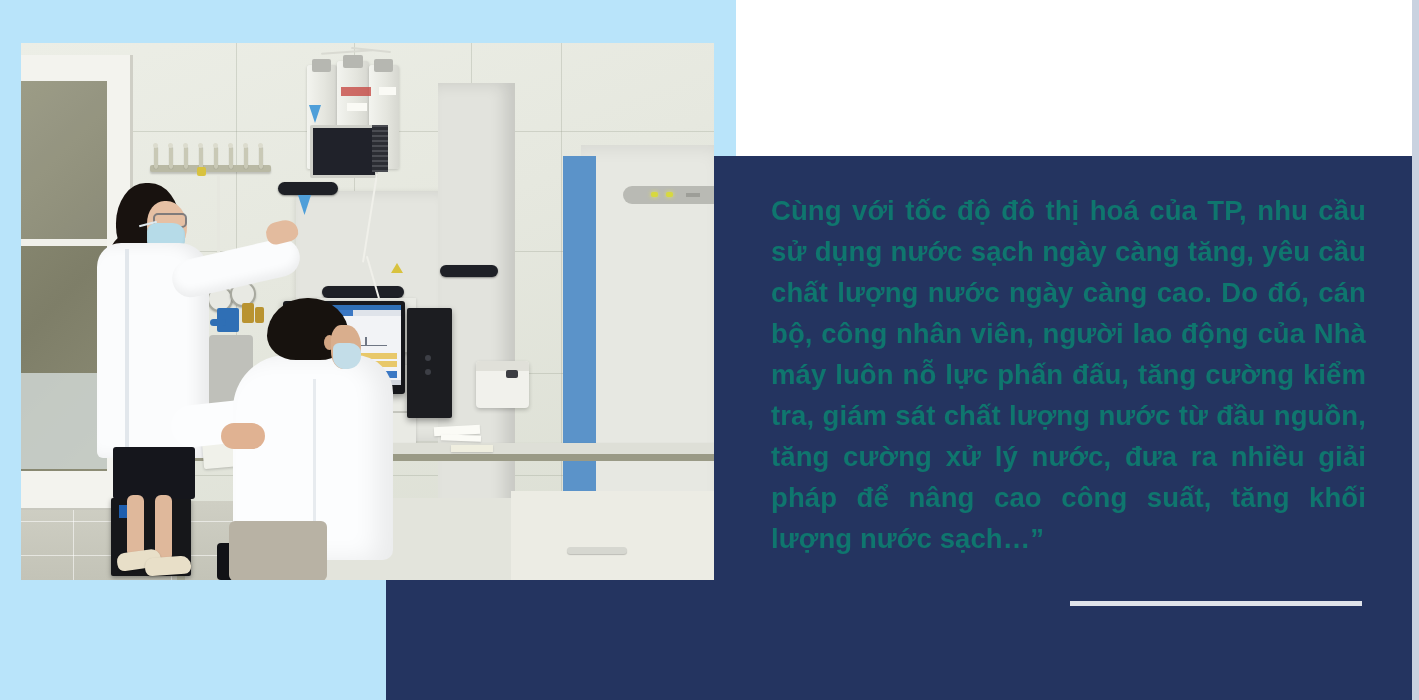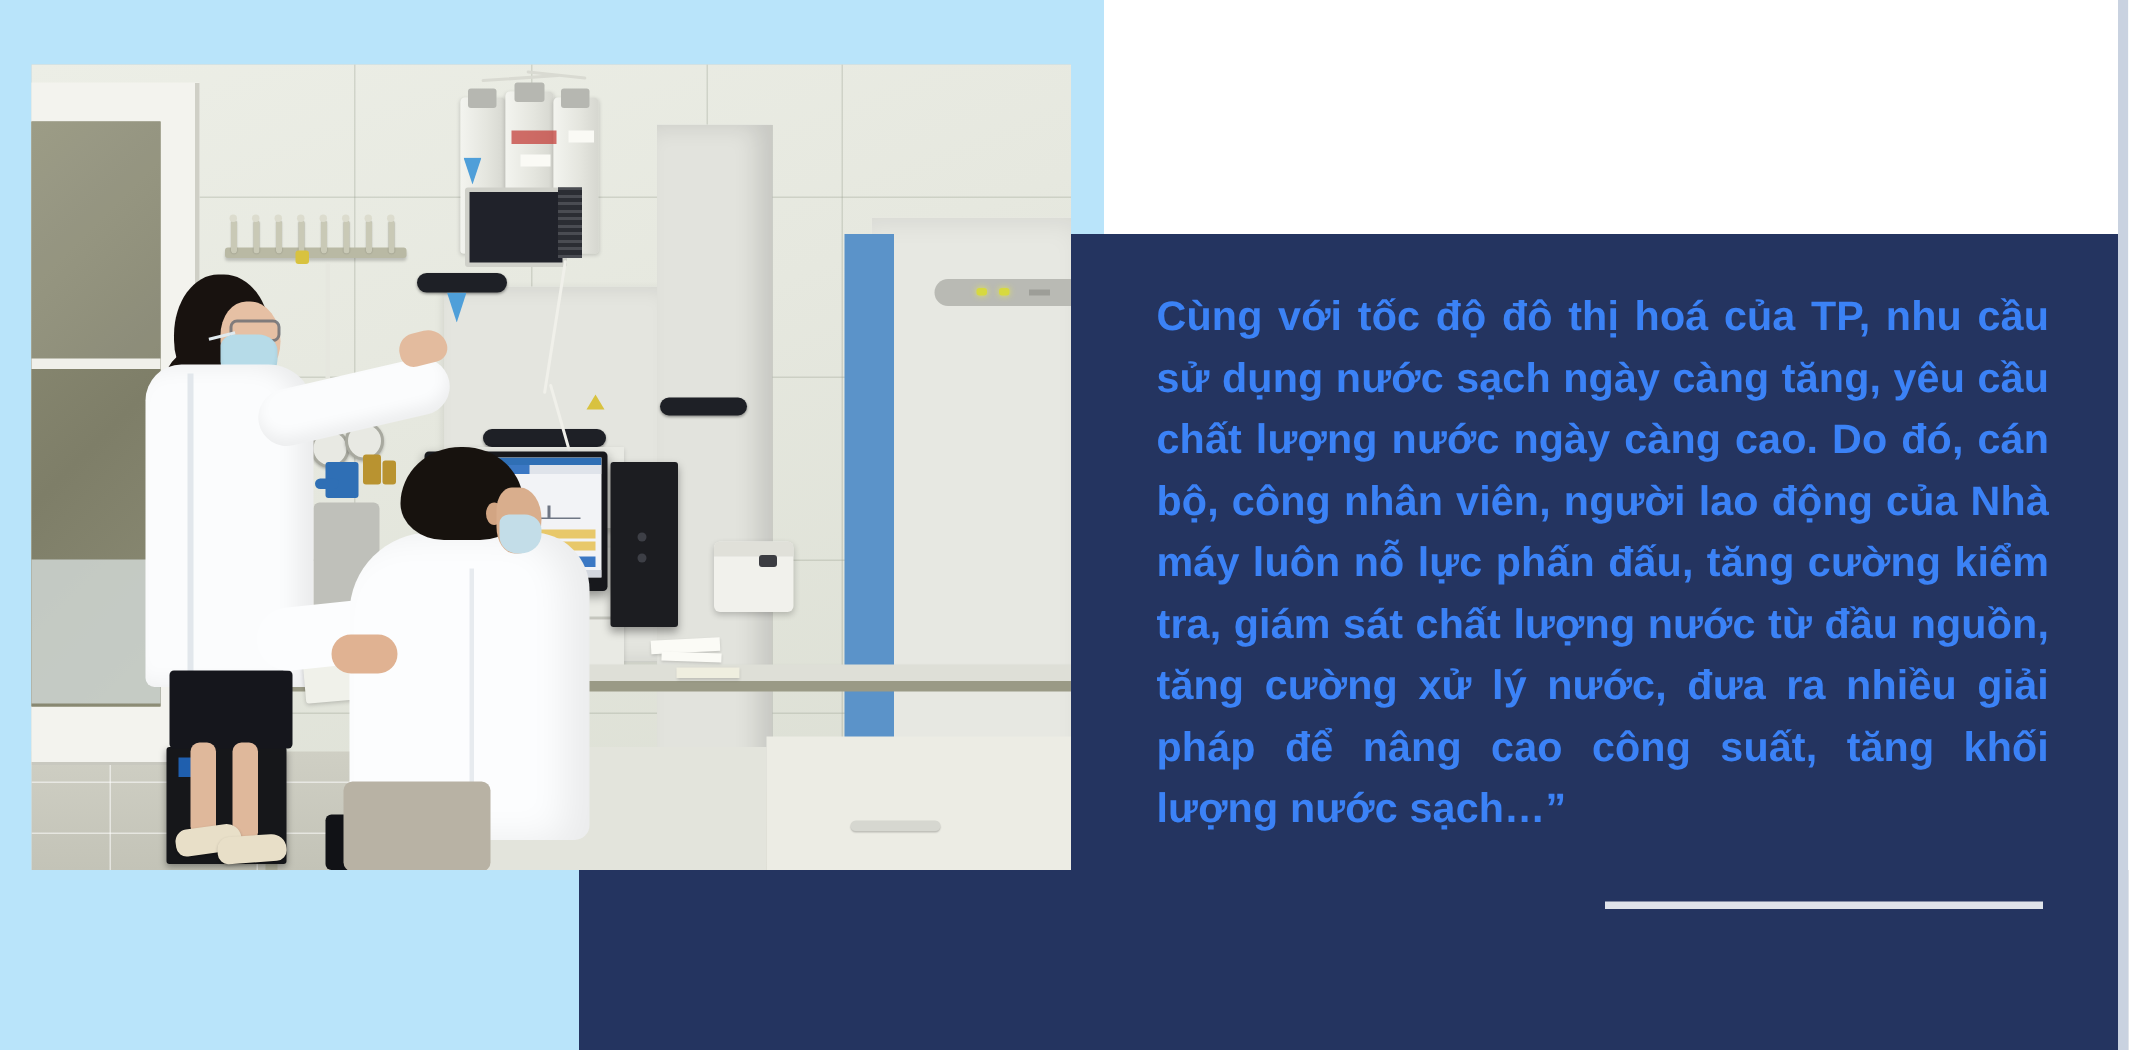"Cùng với tốc độ đô" #quote p { color: #3b82f6 -> #0f766e }
